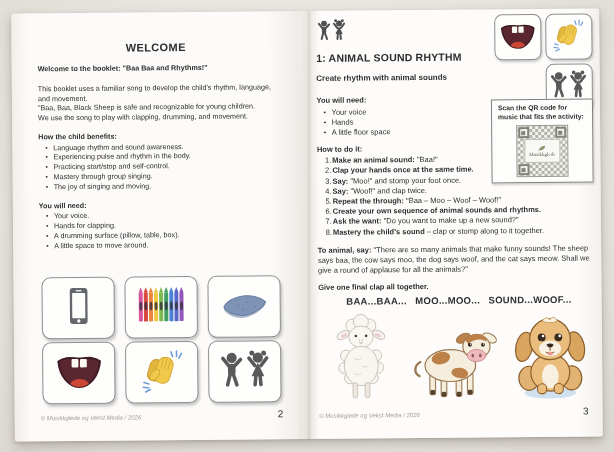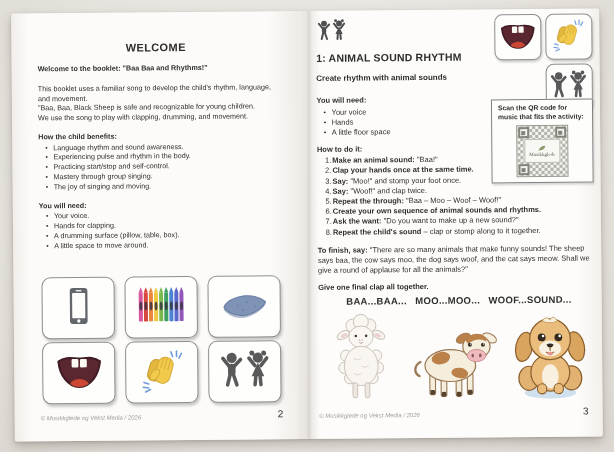"Repeat the child's sound" b { text: Repeat -> Mastery }
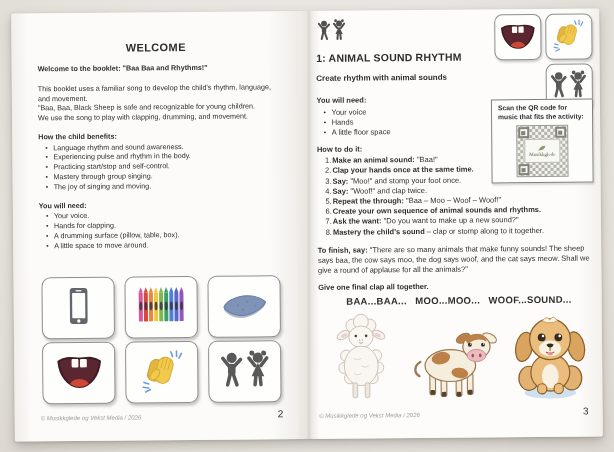"To finish, say:" b { text: finish -> animal }
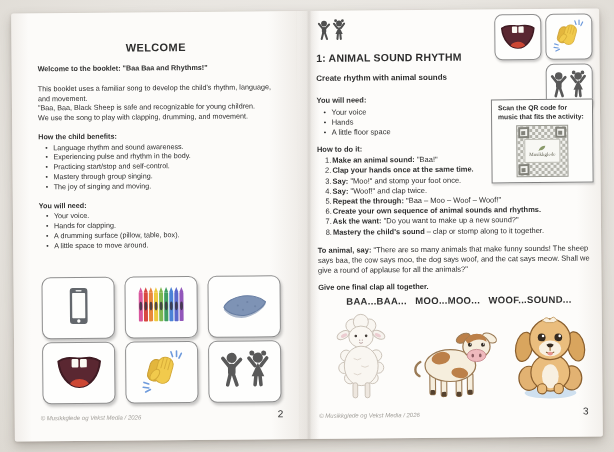"WOOF...SOUND..." span { text: WOOF...SOUND -> SOUND...WOOF }
